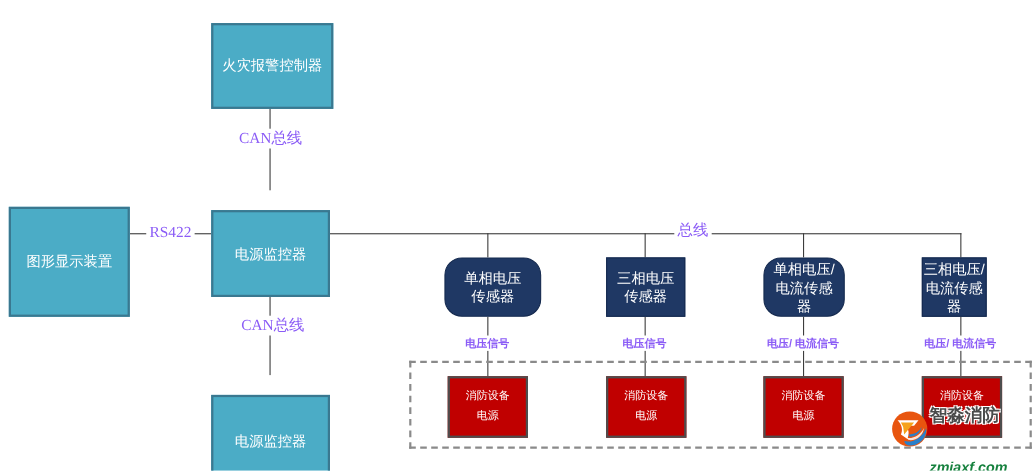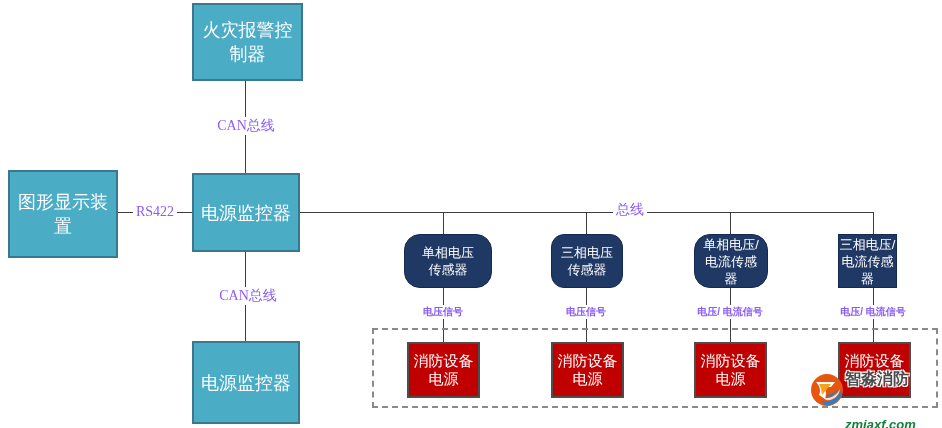"火灾报警控制器" .cyan { font-size: 18px -> 13px; margin-top: none -> 18px }
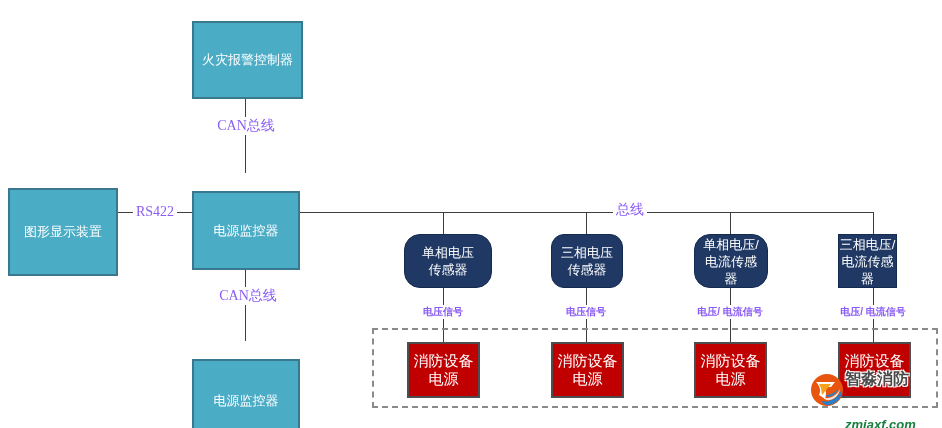"图形显示装置" div.box { height: 88px -> 100px }
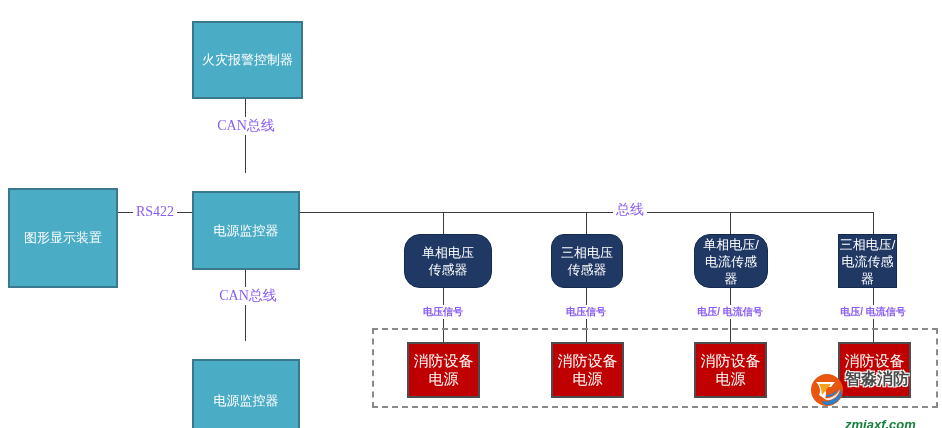"三相电压" div.box { border-radius: 13px -> none }
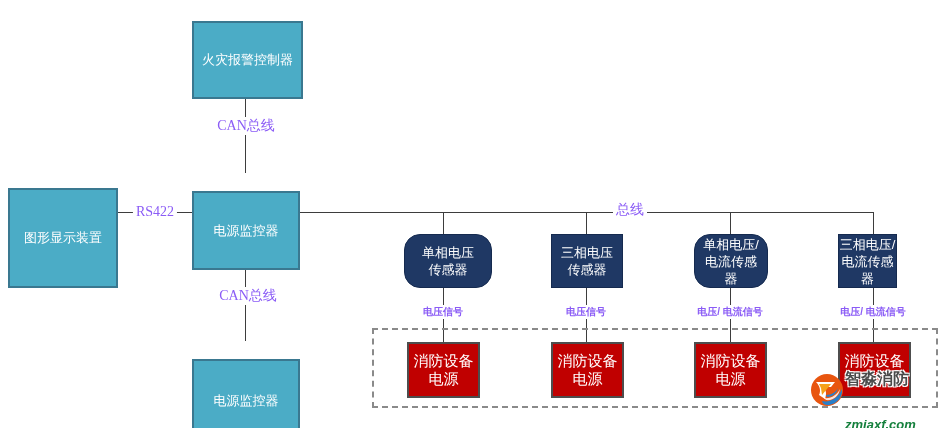"消防设备" .red { font-size: 15px -> 10px }
